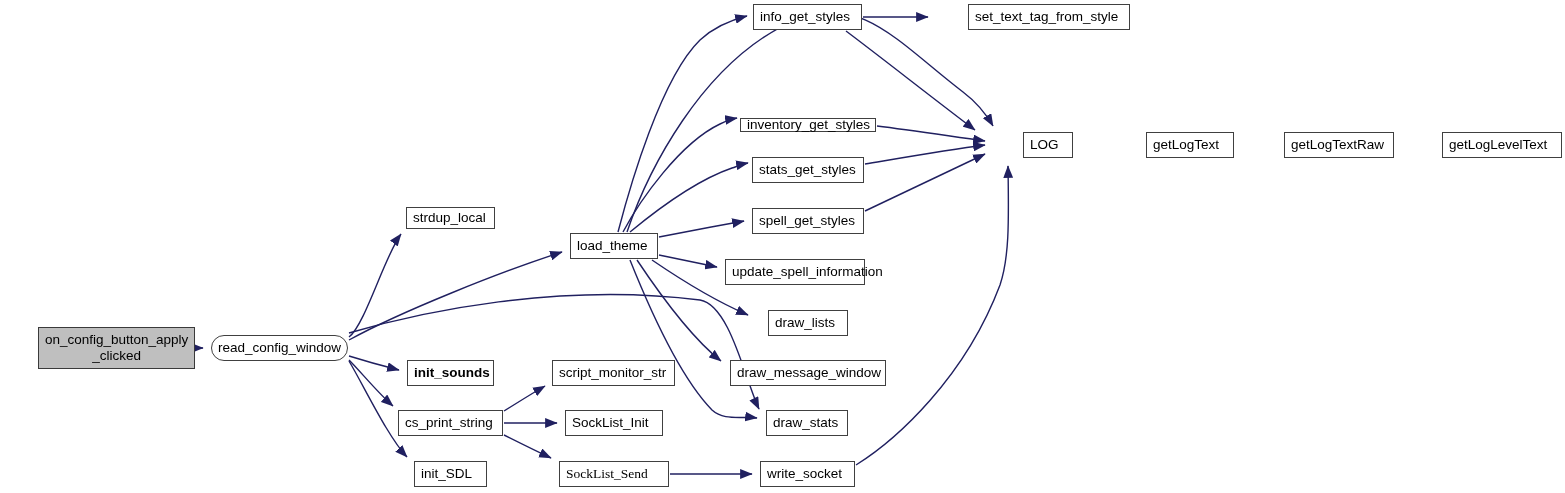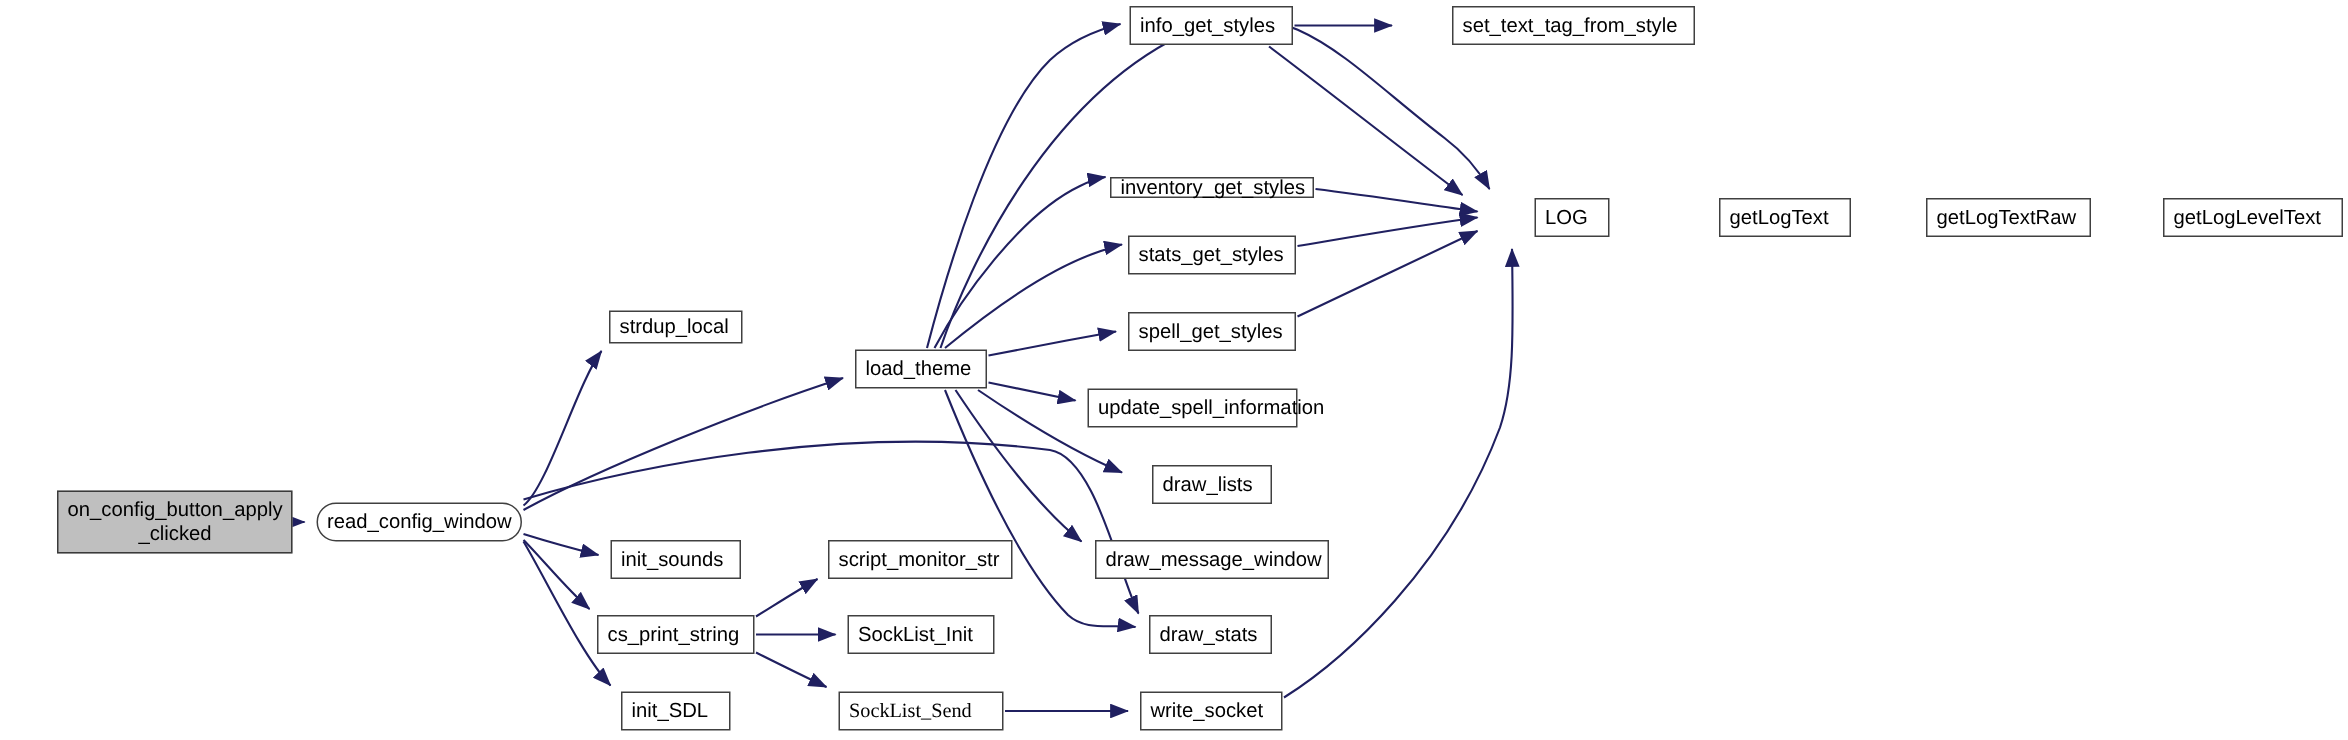"init_sounds" div.node { font-weight: none -> bold }
